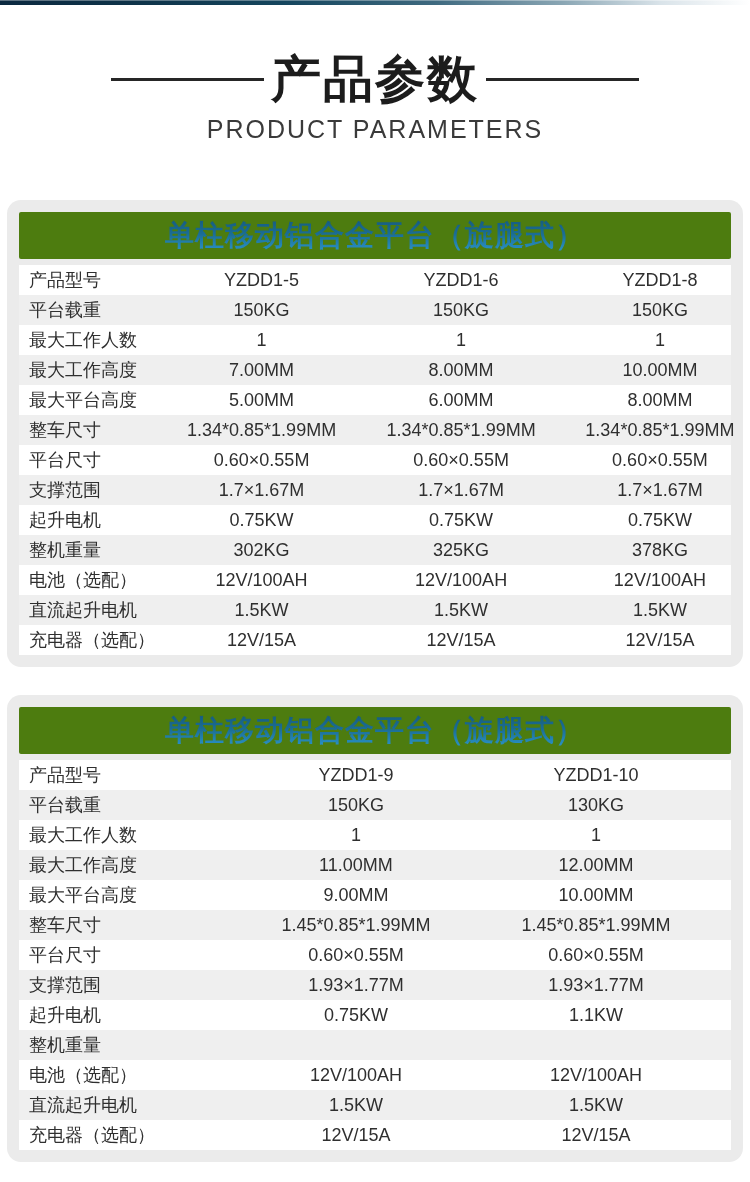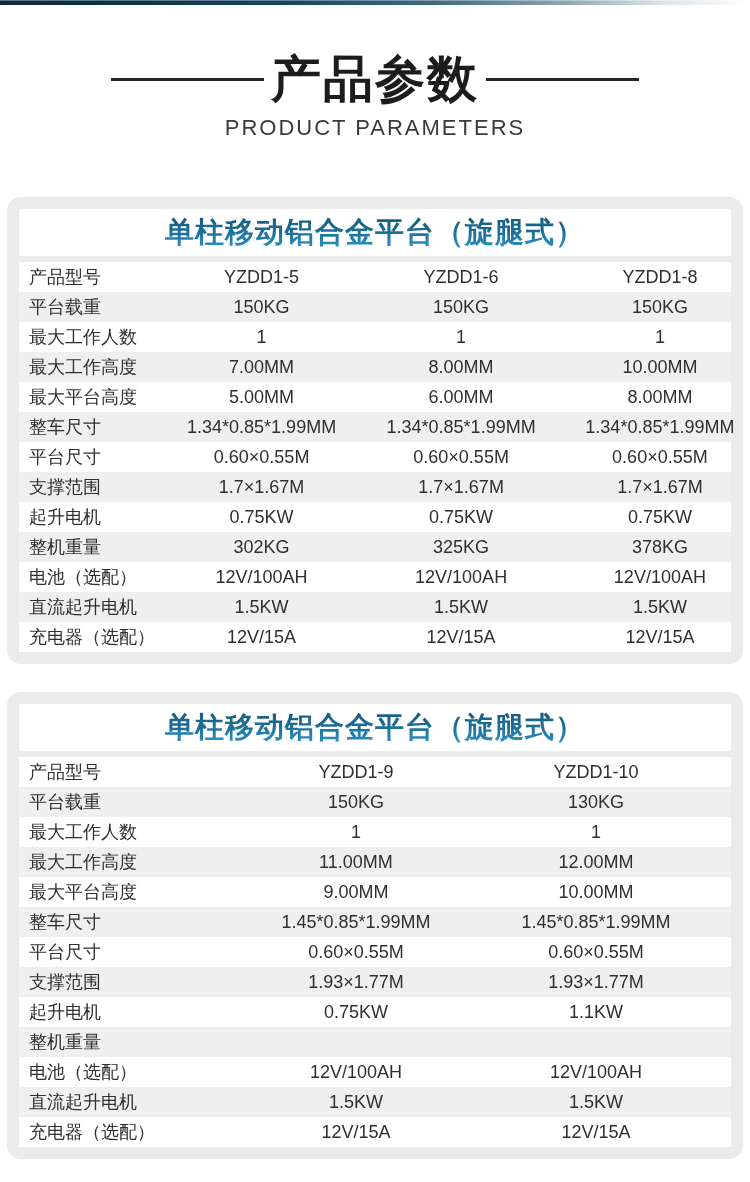"PRODUCT PARAMETERS" .page-subtitle { font-size: 22px -> 25px }
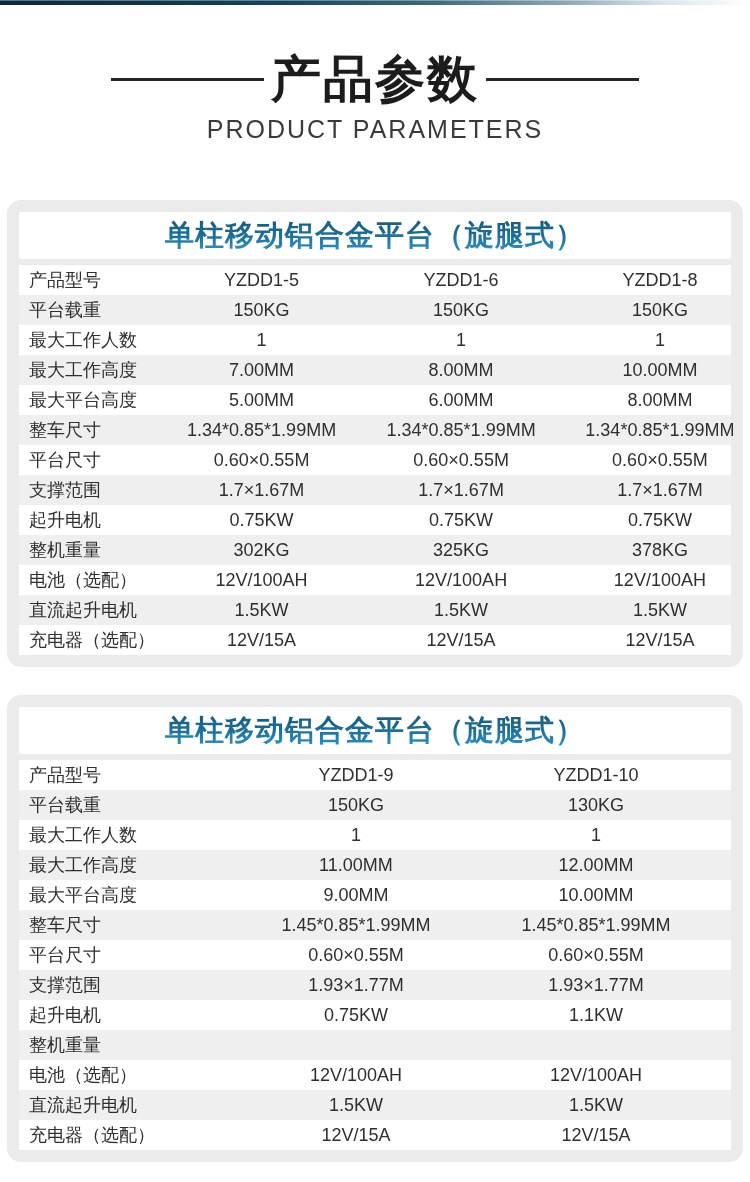"单柱移动铝合金平台（旋腿式）" .card-title-band { background: #ffffff -> #4d7c0f }
